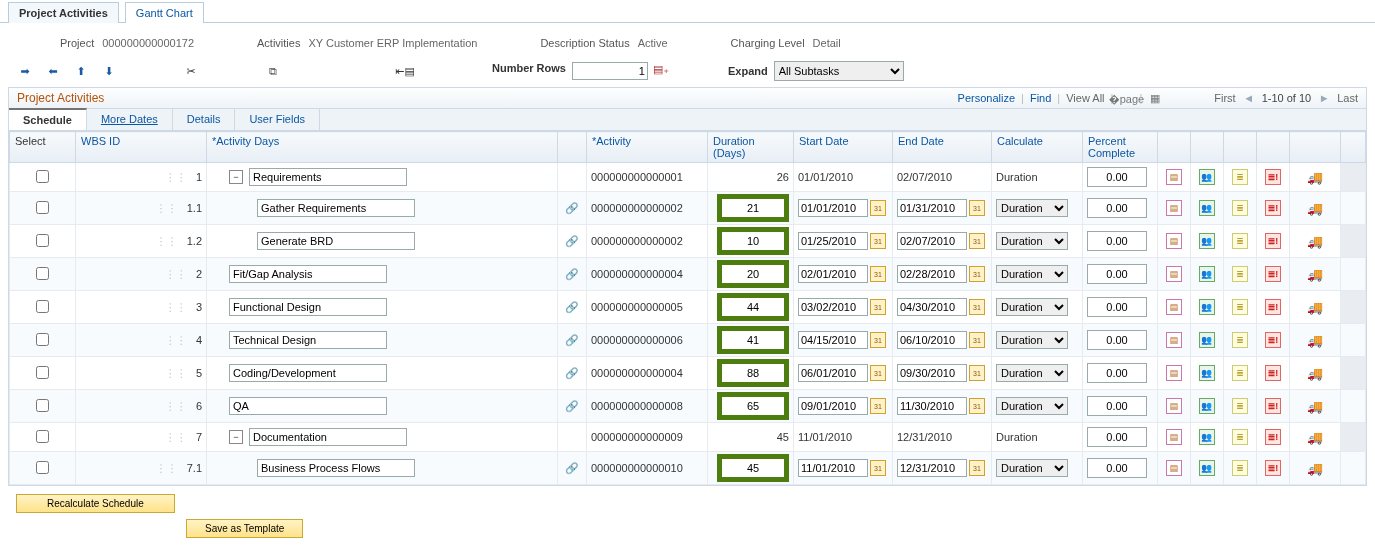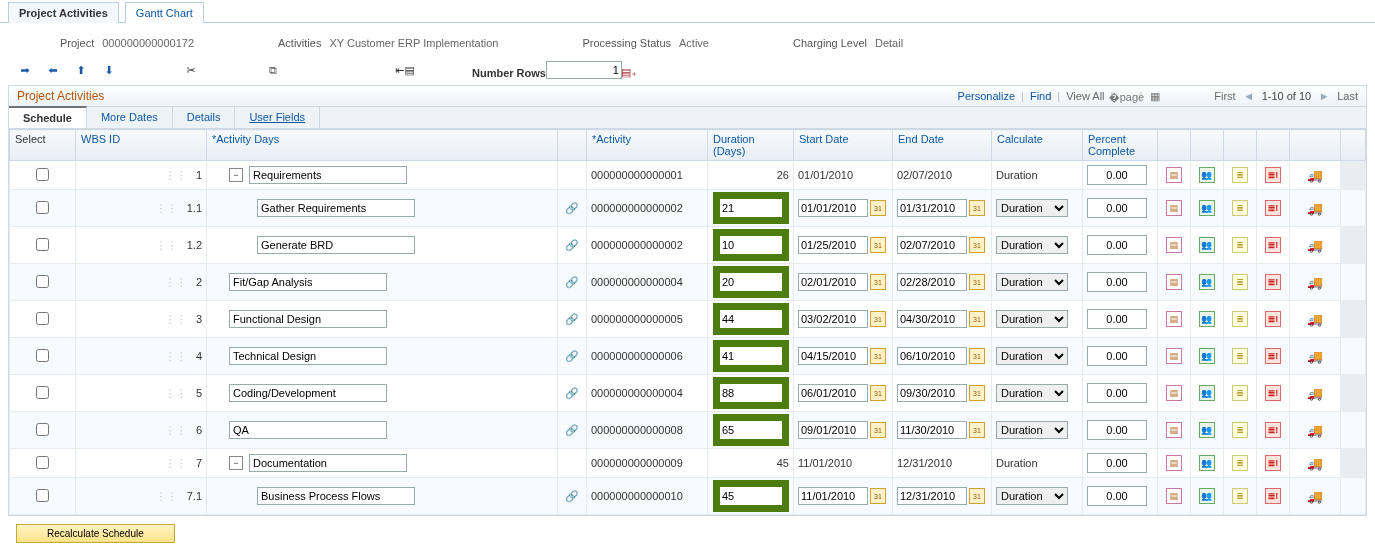"Project 000000000000172" .hdr { gap: 84px -> 63px }
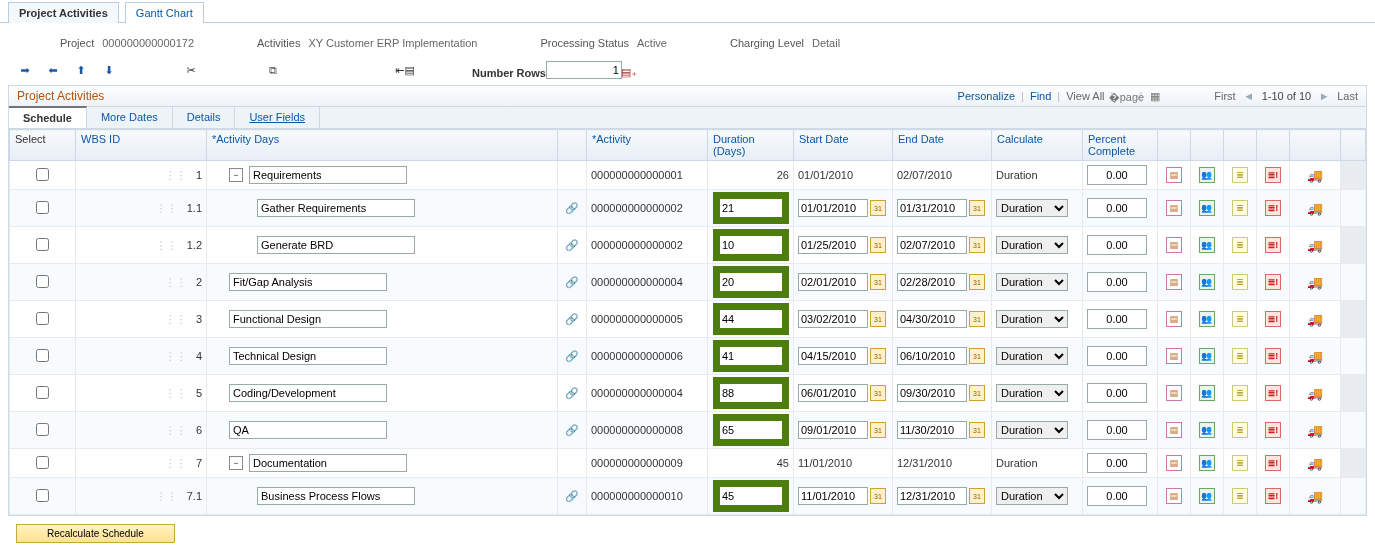"Processing Status" span.lbl { text: Processing -> Description }
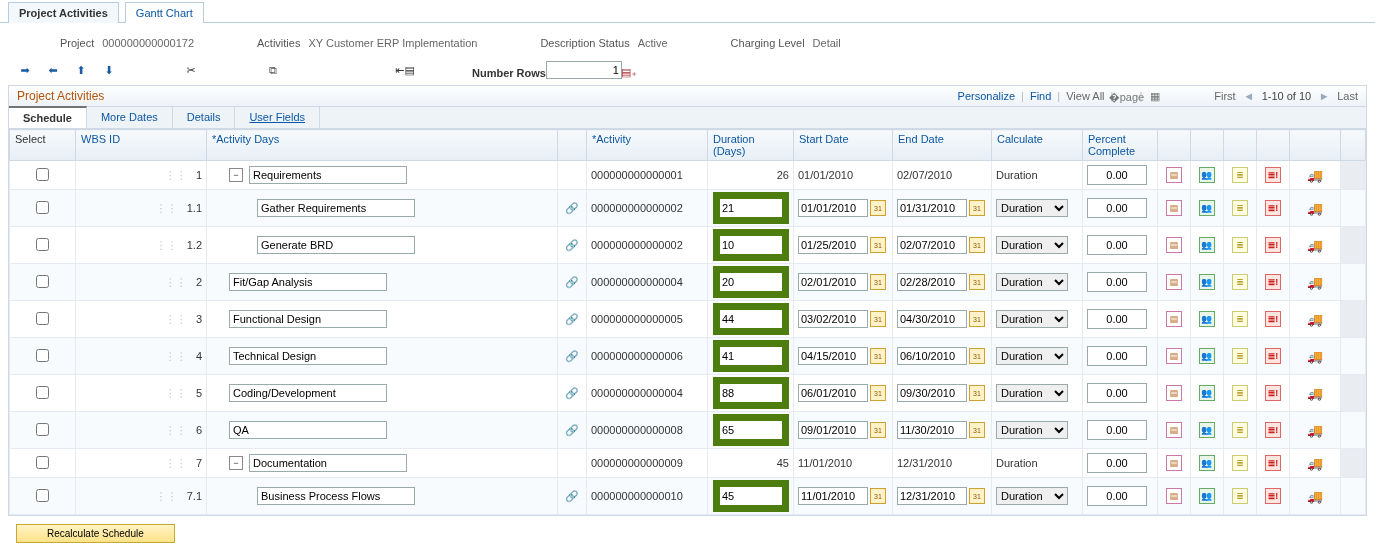"Number Rows" .nr { align-items: flex-end -> flex-start; gap: none -> 6px; margin-left: 40px -> 60px }
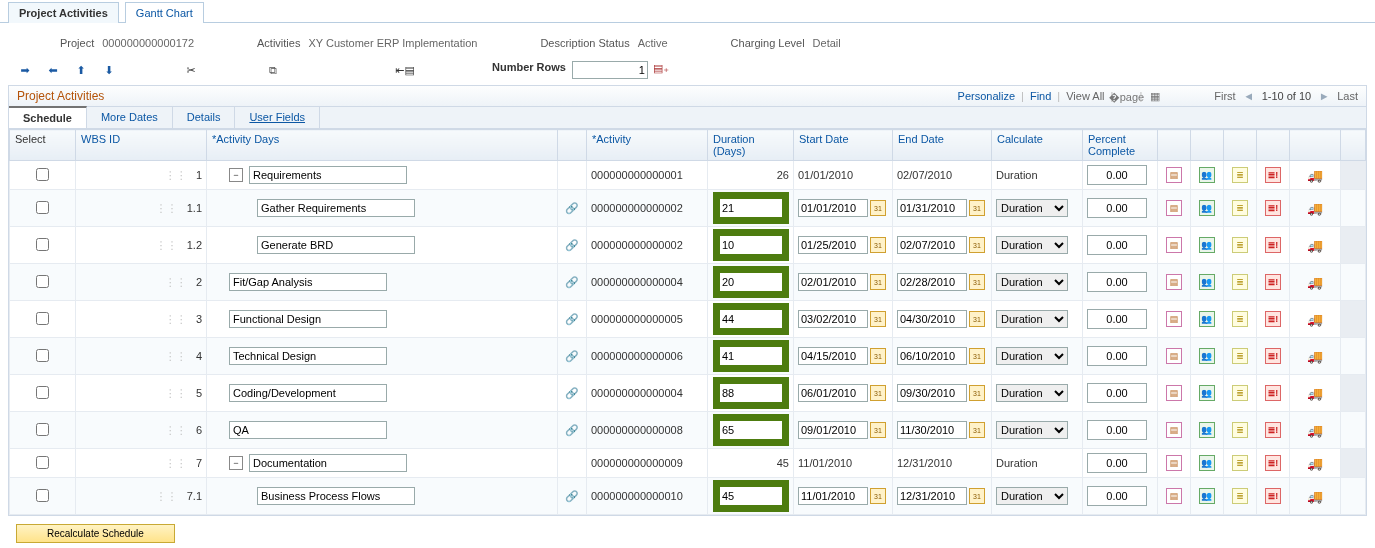"Expand" div.expand { html: none -> <div> <span>Expand</span> <select><option>All Subtasks</option></select> </div> }
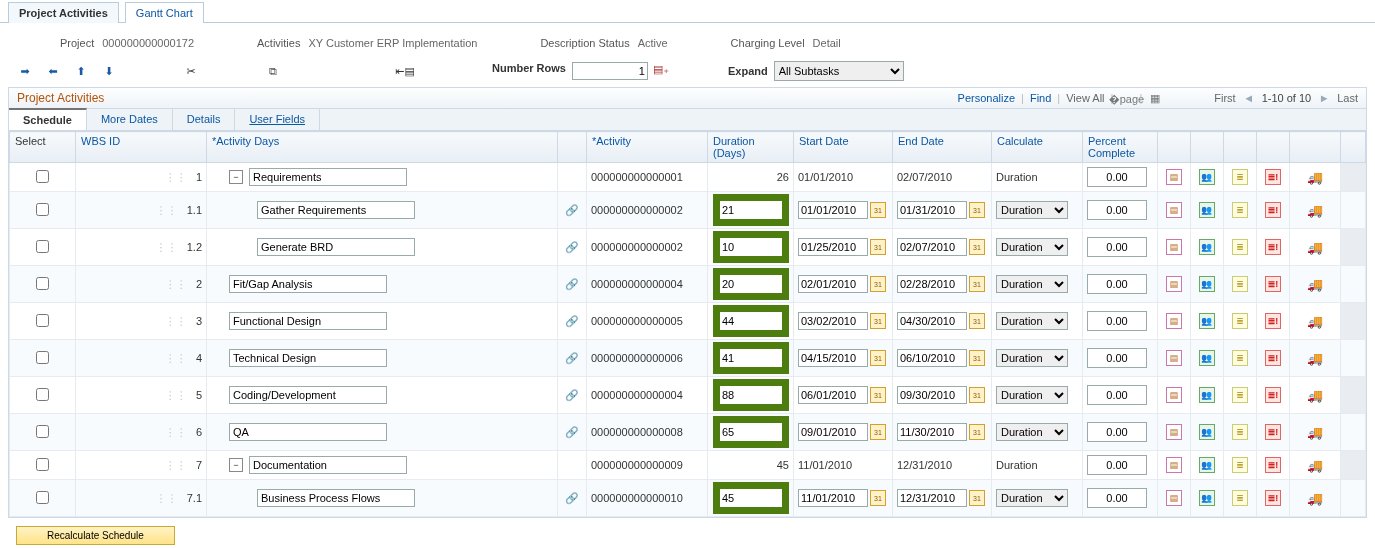"More Dates" span { text-decoration: none -> underline }
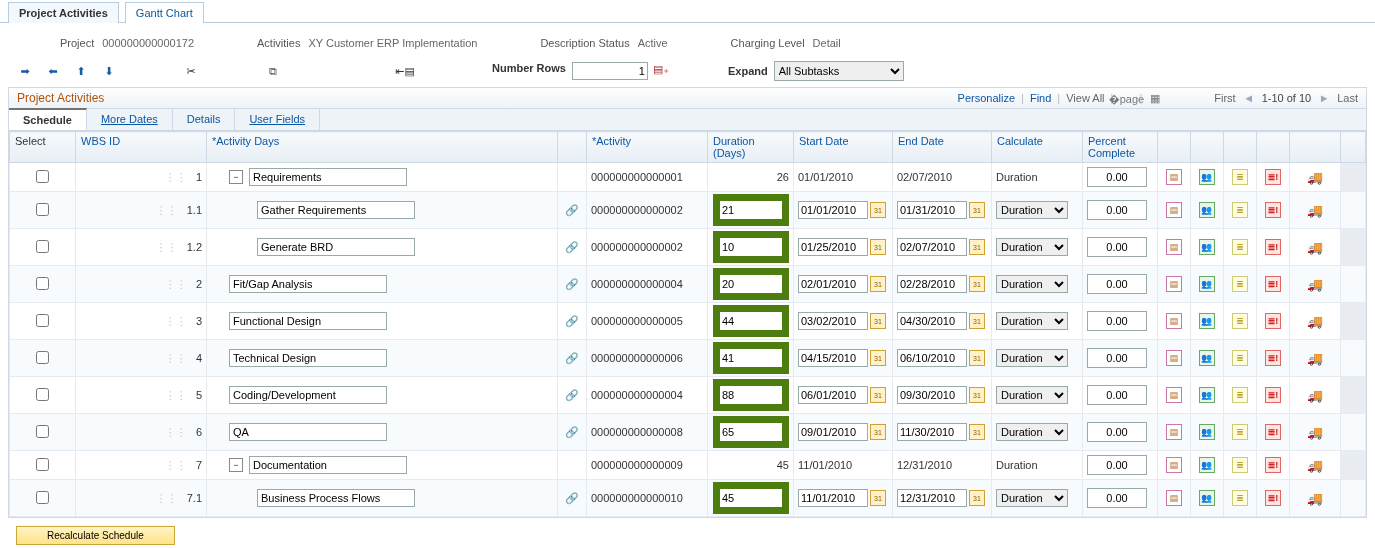"User Fields" span { text-decoration: underline -> none }
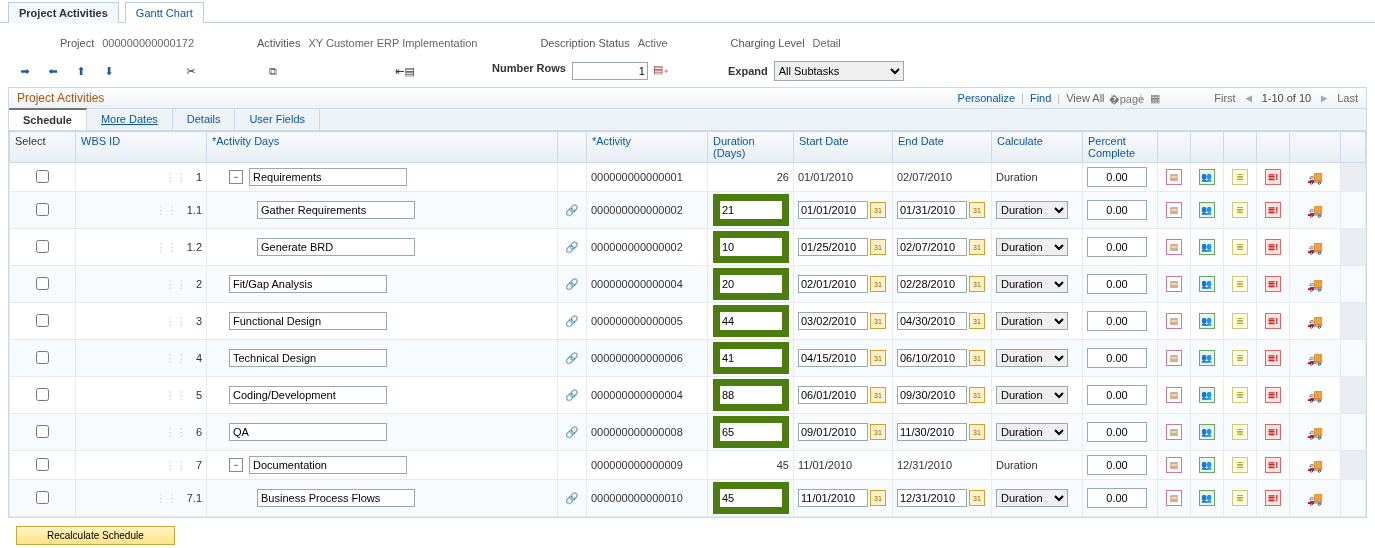"21" .dur input { border: 7px solid #4d7c0f -> 5px solid #4d7c0f; text-align: left -> center }
